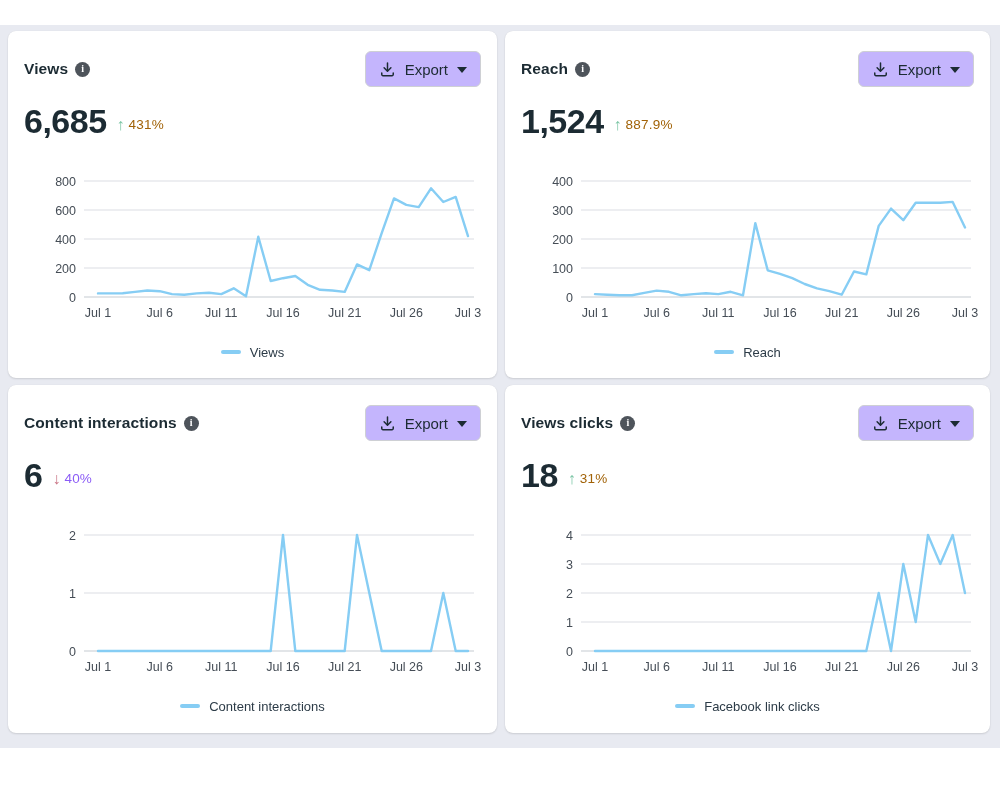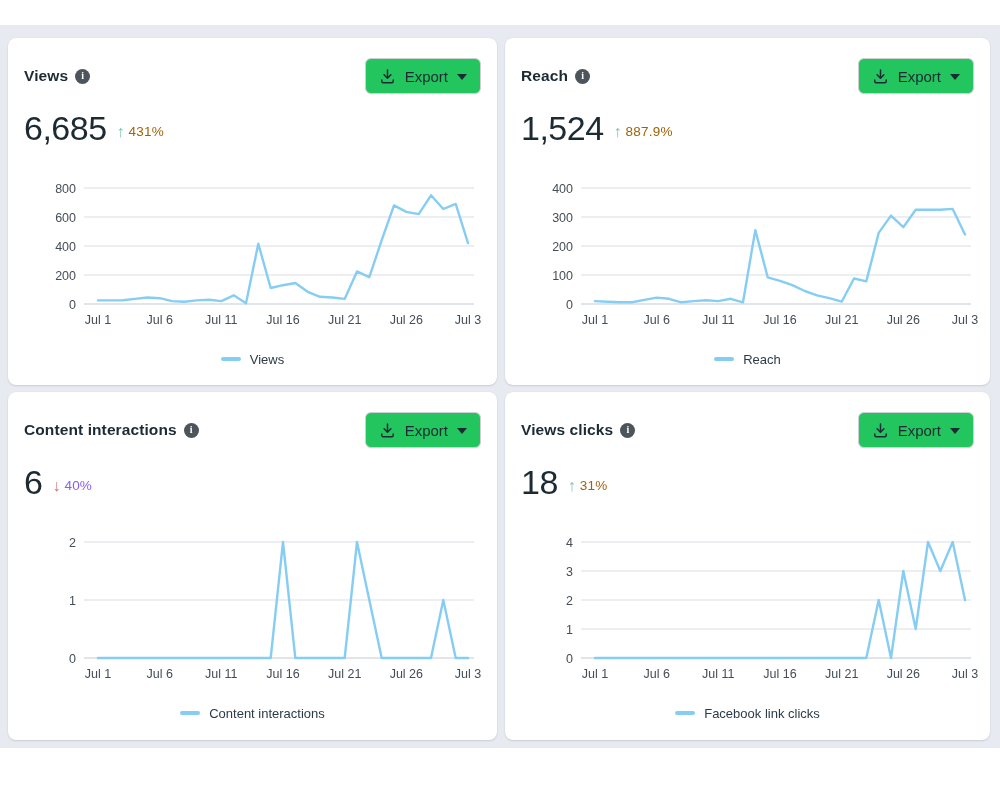"Views" .grid { top: 13px -> 6px }
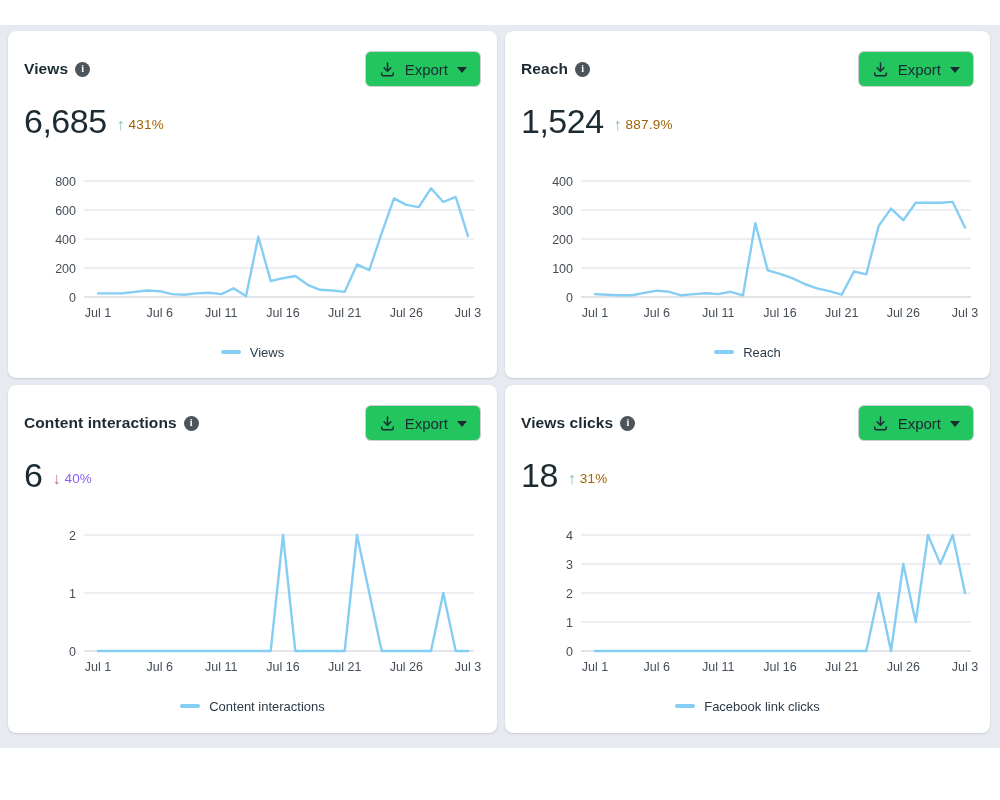"Export" .export-btn { background: #22c55e -> #c4b5fd }
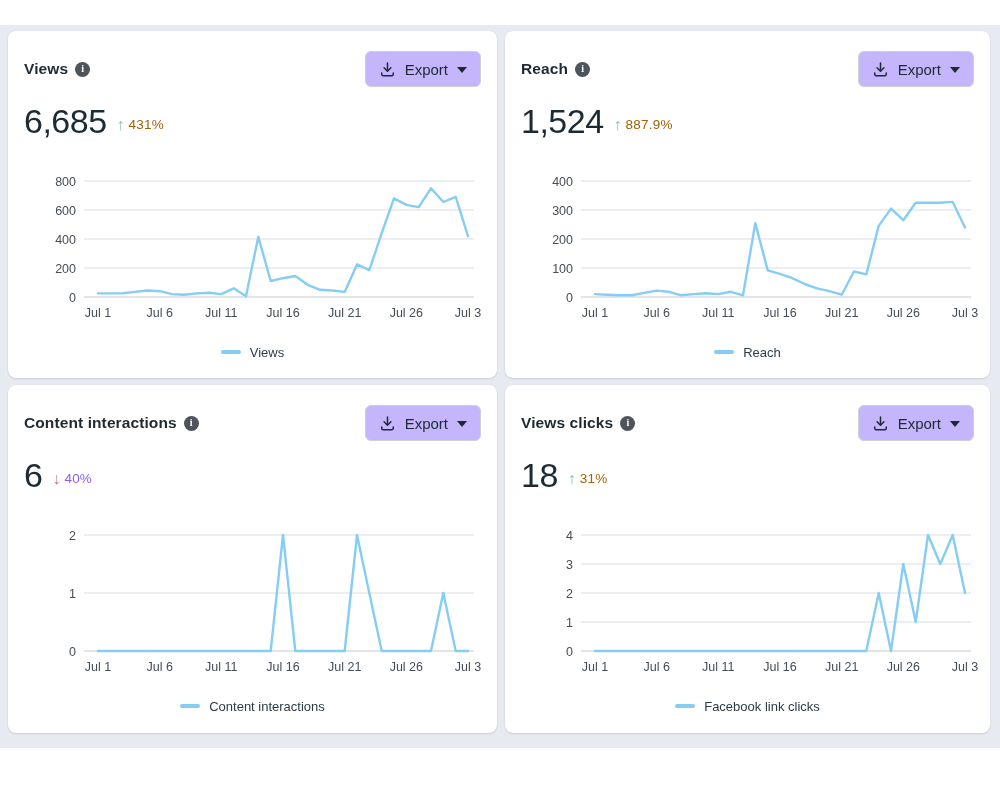"6,685" .metric-value { font-weight: 400 -> 700 }
